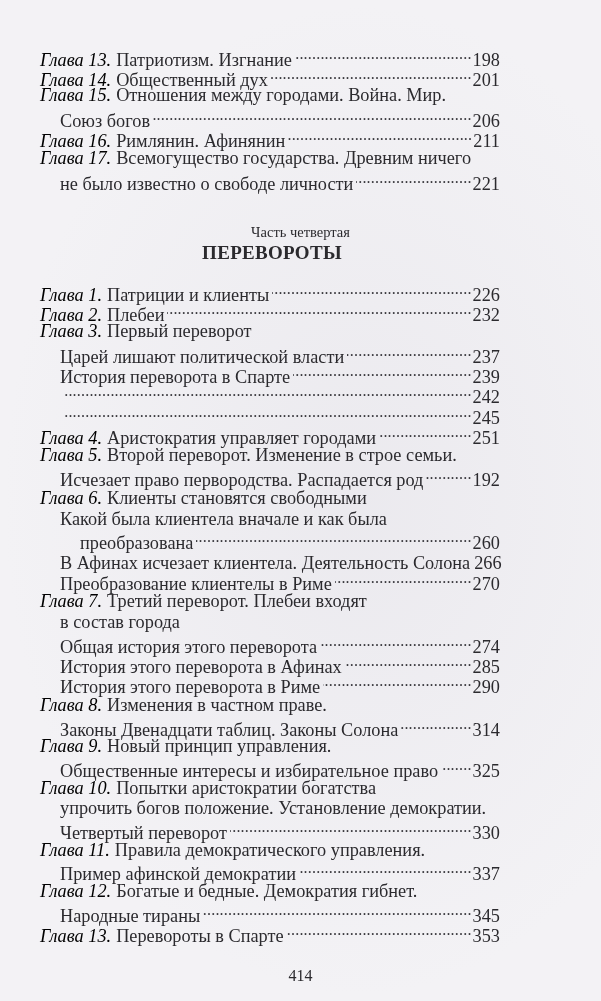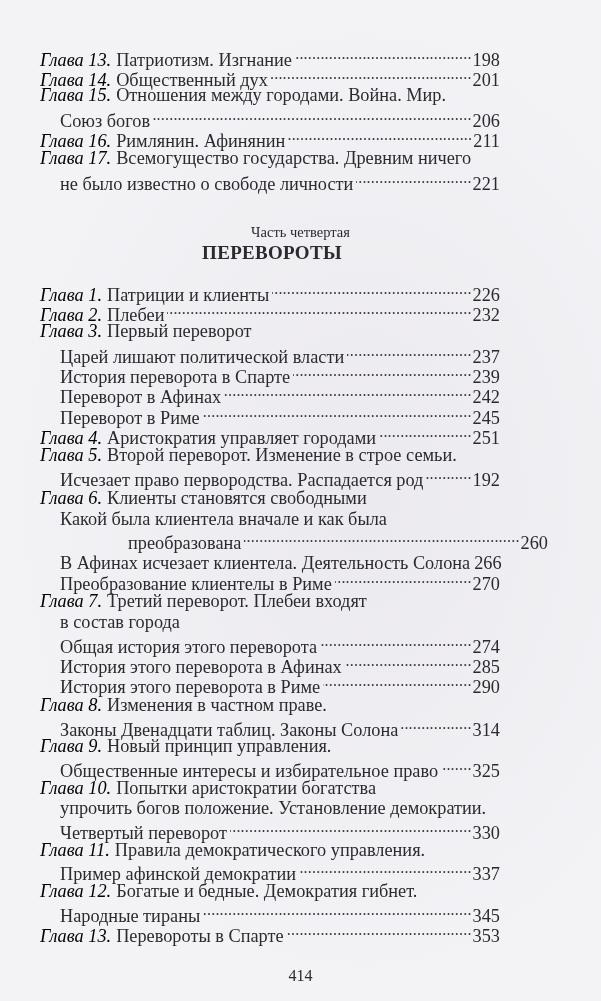"Переворот в Афинах" span.title { html: <span>Переворот в Афинах</span> -> none }
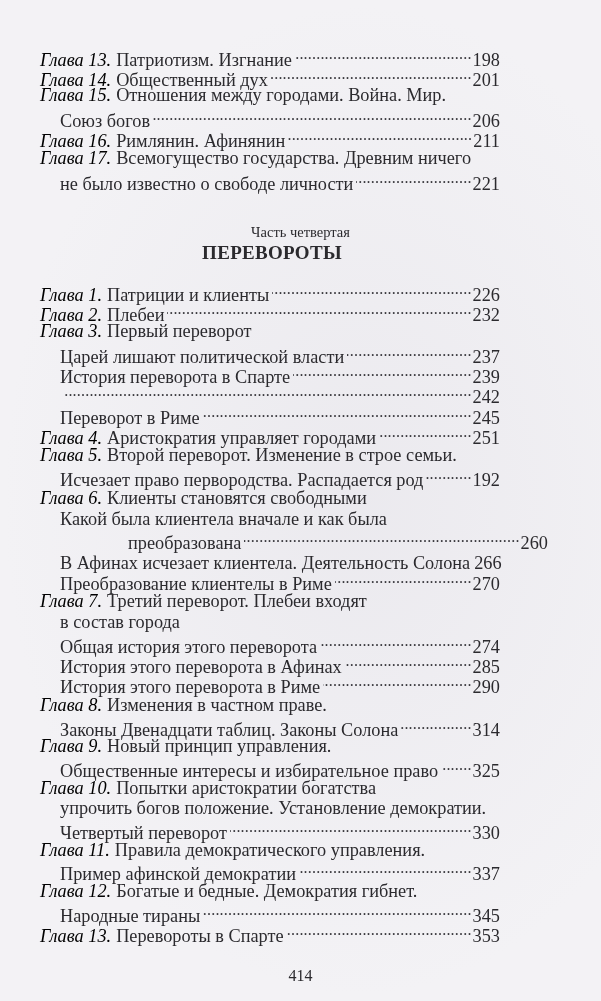"Переворот в Риме" span.title { html: <span>Переворот в Риме</span> -> none }
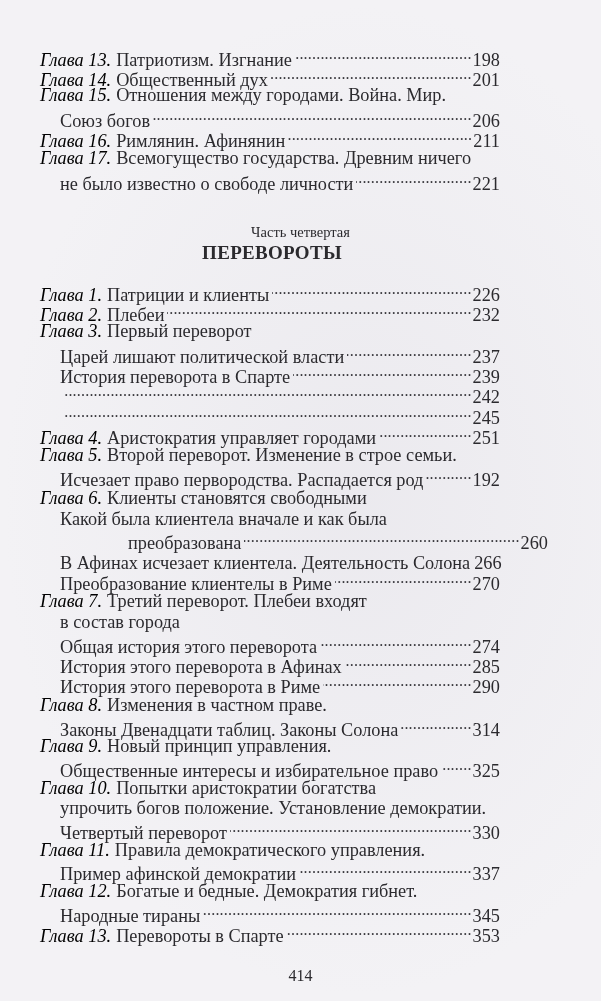"преобразована" .line.i2 { margin-left: 48px -> none }
